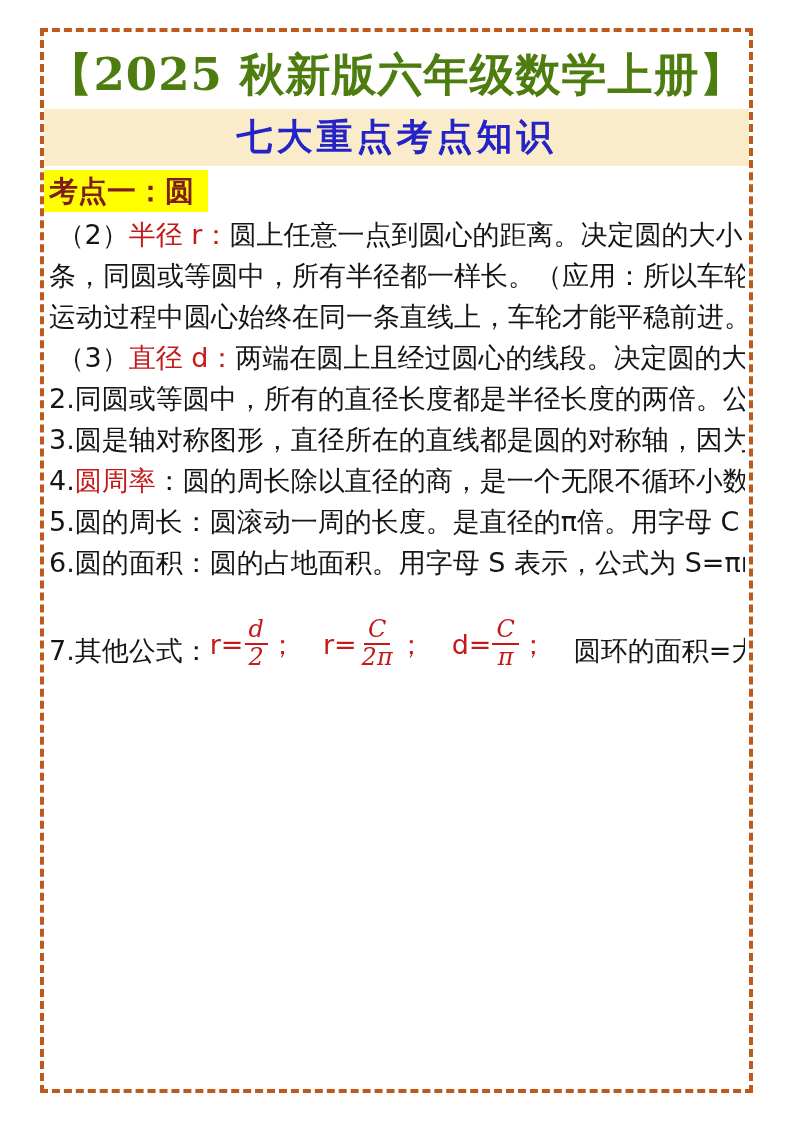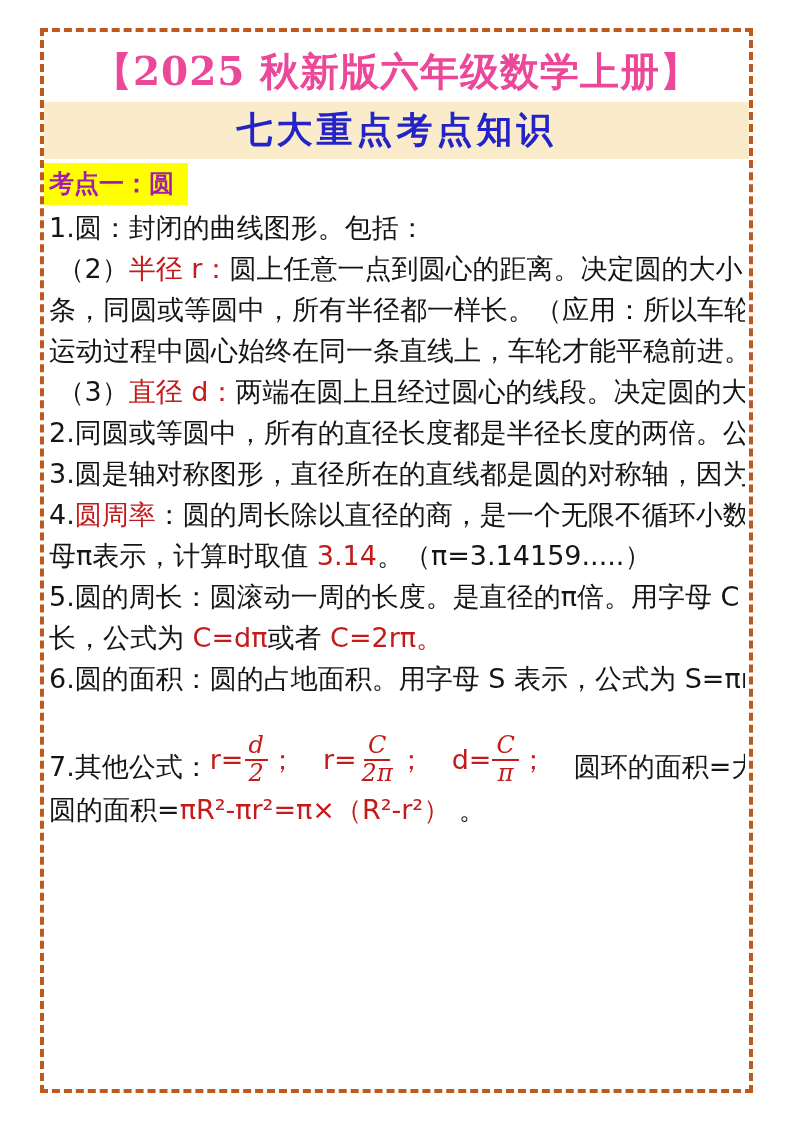"【2025 秋新版六年级数学上册】" .title { color: #ec4899 -> #4d7c0f; font-size: 39px -> 45px }
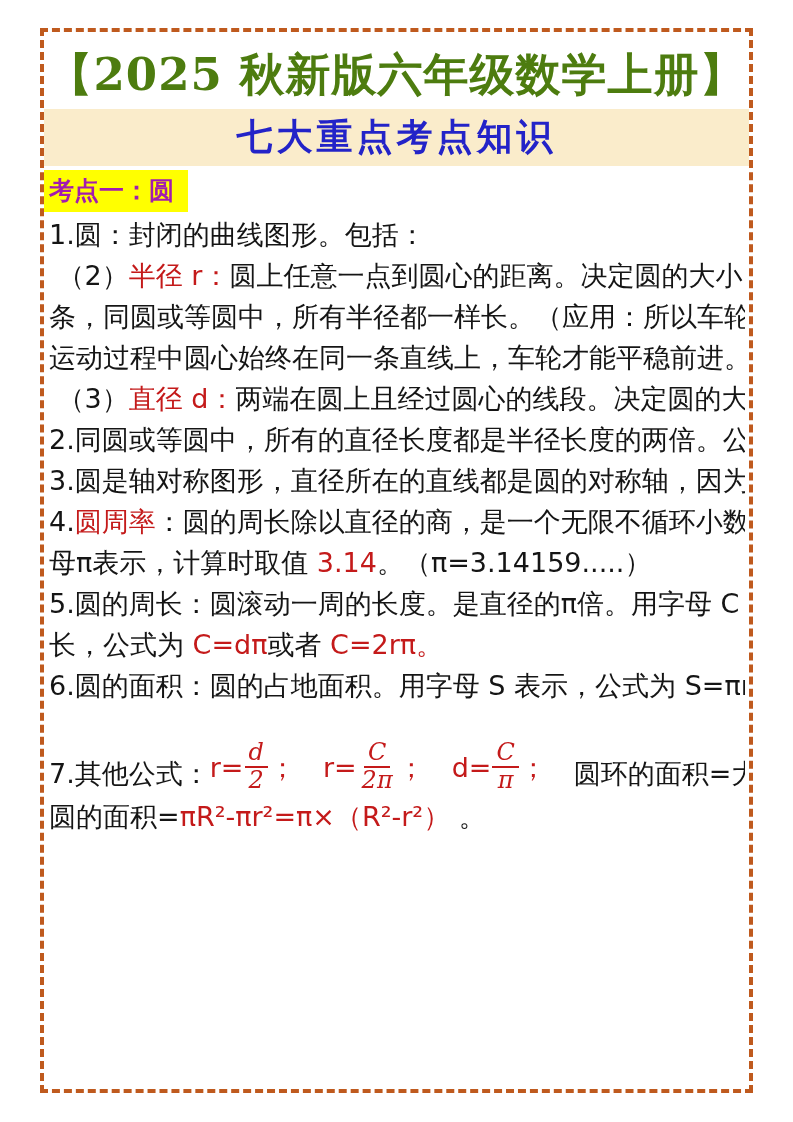"考点一：圆" .heading { color: #a21caf -> #7f1d1d; font-size: 25px -> 29px }
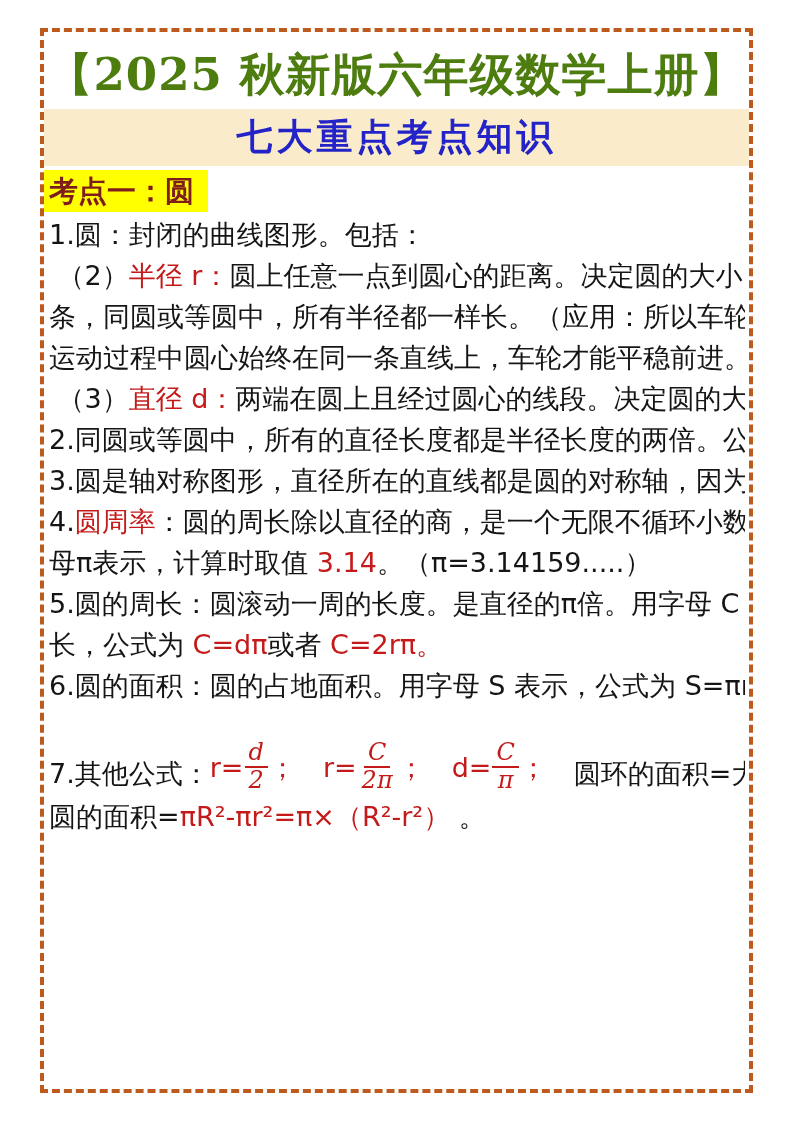"1.圆：封闭的曲线图形。包括：" div.line { html: <div><span>1.圆：封闭的曲线图形。包括：</span></div> -> none }
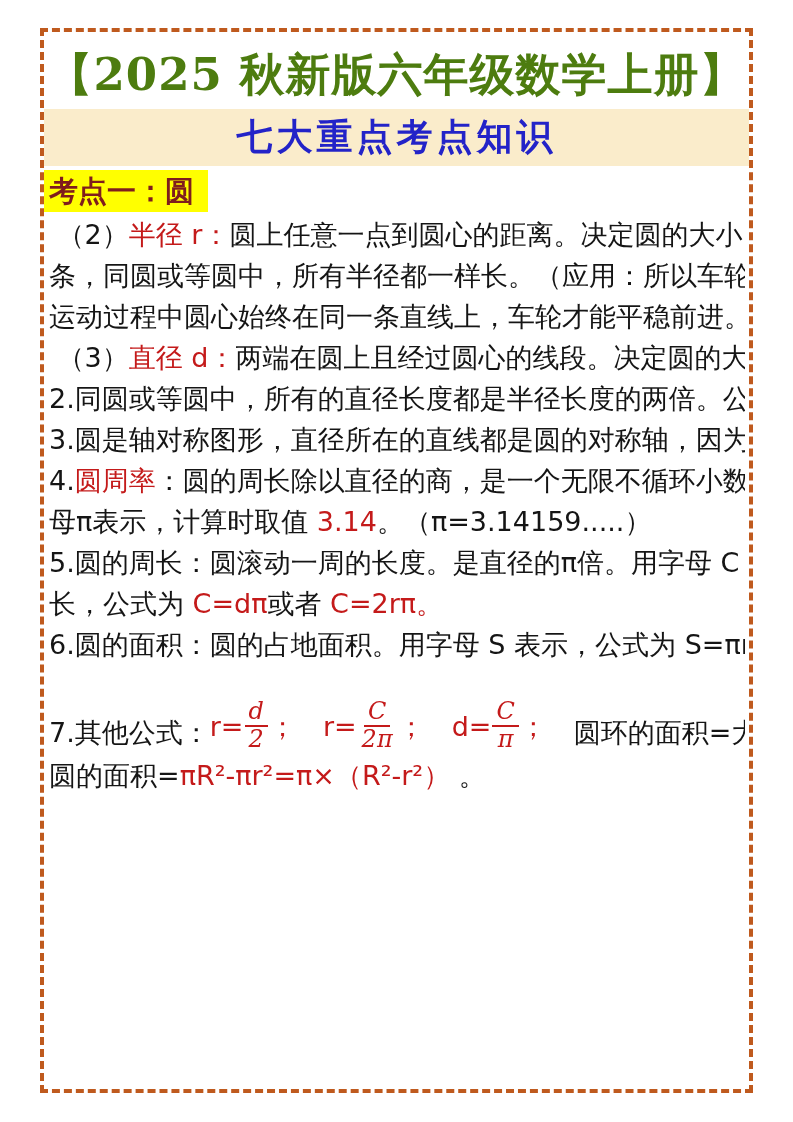"母π表示，计算时取值 3.14。（π=3.14159.....）" div.line { html: <div><span>母π表示，计算时取值 </span><span>3.14</span><span>。（π=3.14159.....）</span></div> -> none }
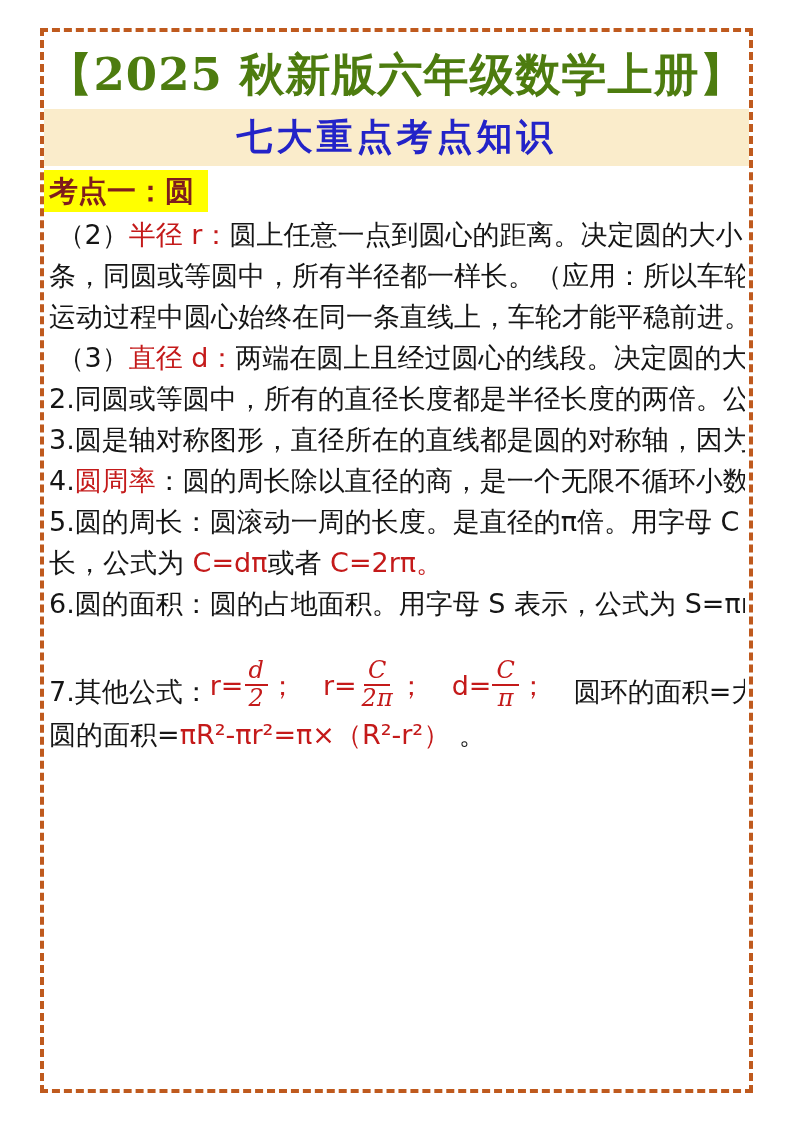"长，公式为 C=dπ或者 C=2rπ。" div.line { html: <div><span>长，公式为 </span><span>C=dπ</span><span>或者 </span><span>C=2rπ。</span></div> -> none }
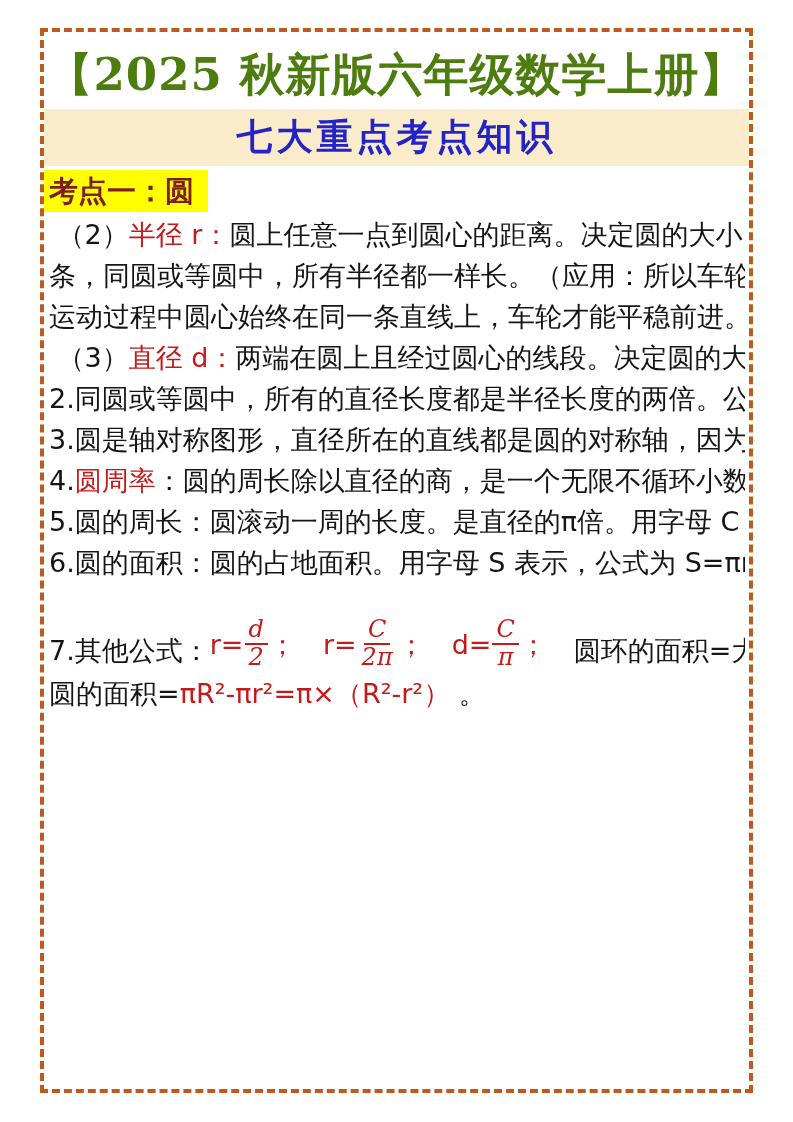"圆的面积=πR²-πr²=π×（R²-r²） 。" div.line { html: <div><span>圆的面积=</span><span>πR²-πr²=π×（R²-r²） </span><span>。</span></div> -> none }
